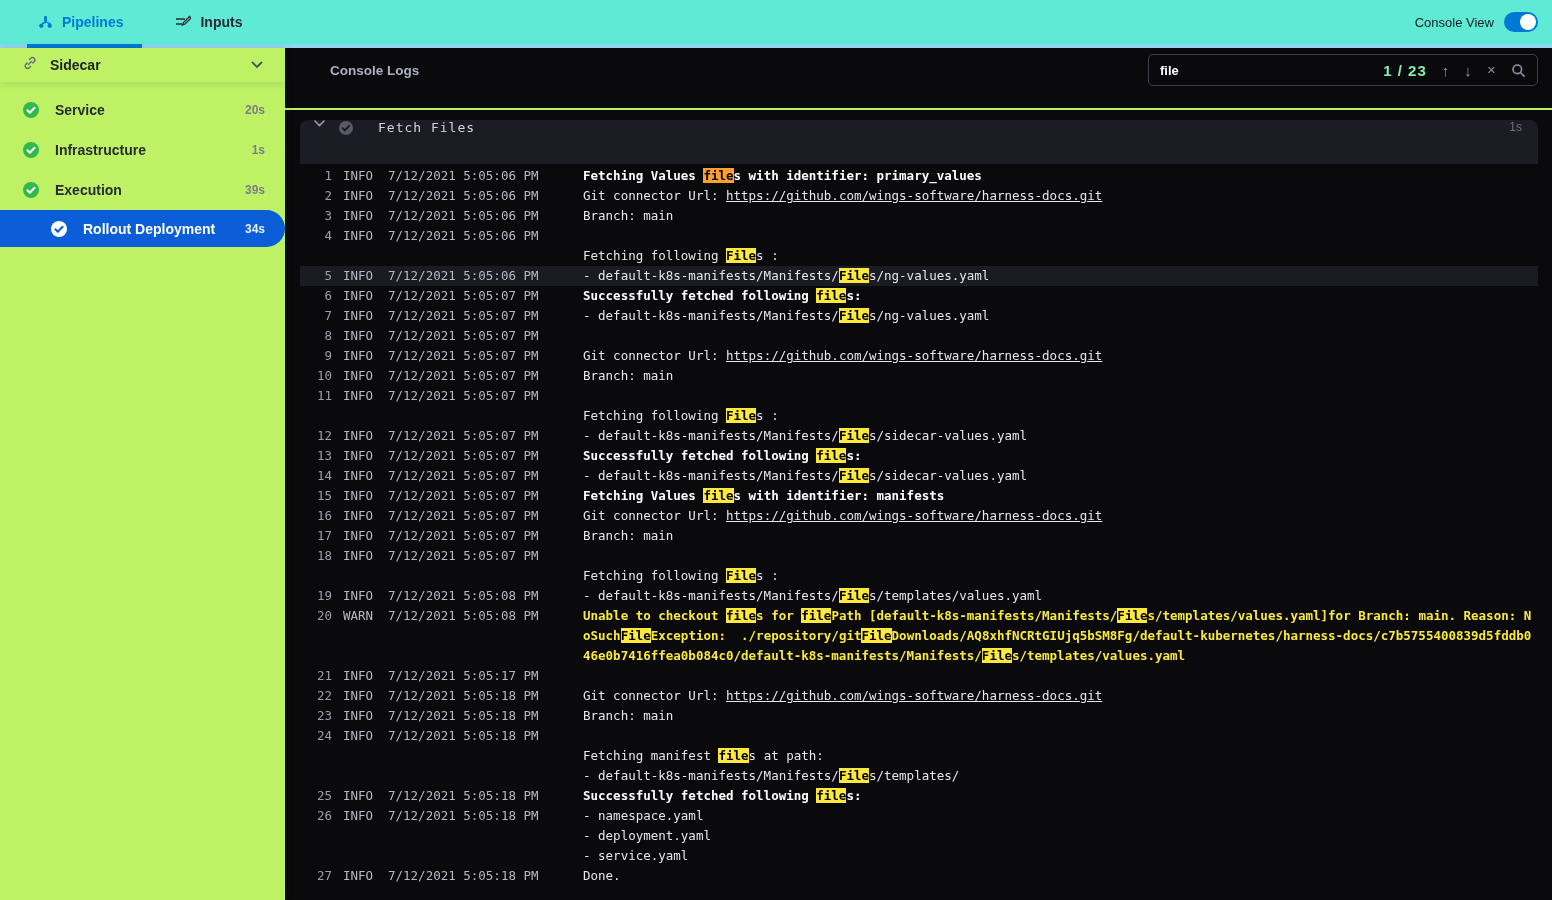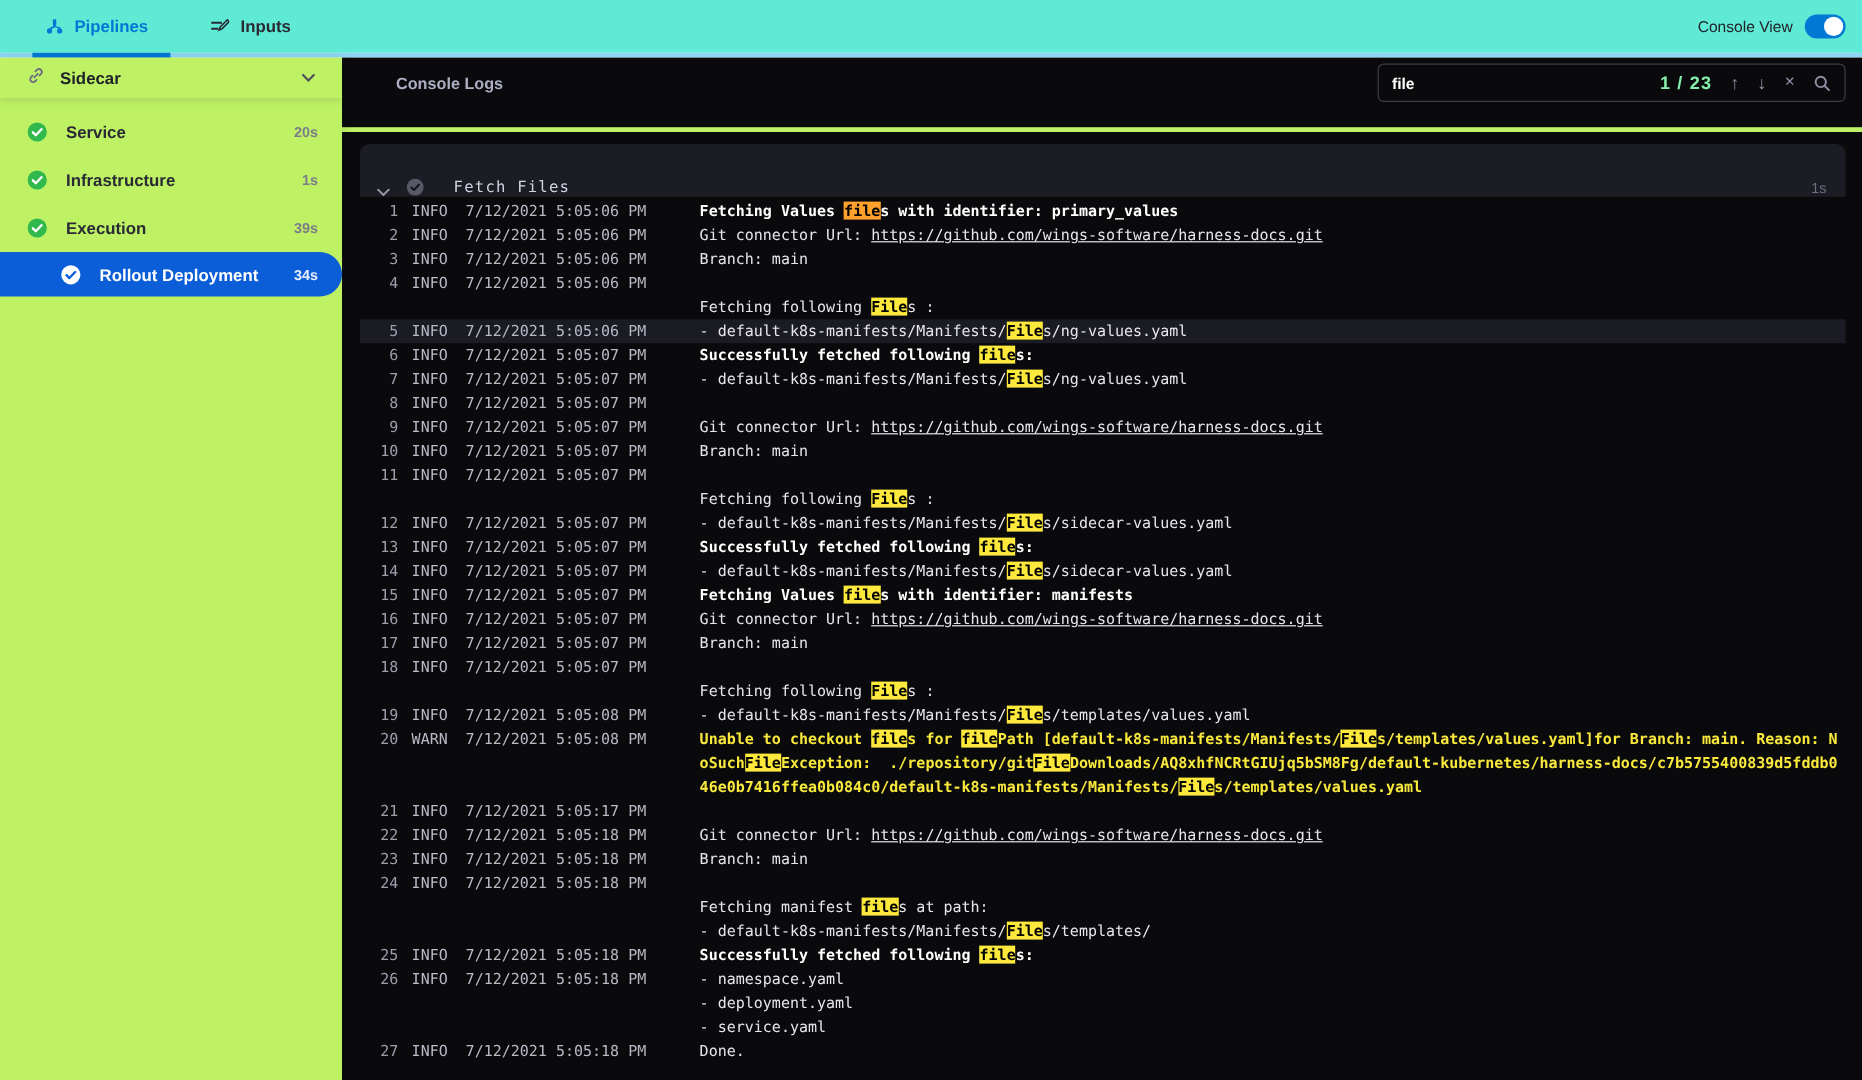"Console Logs" .console-header { border-bottom: 4px solid #bef264 -> 2px solid #bef264 }
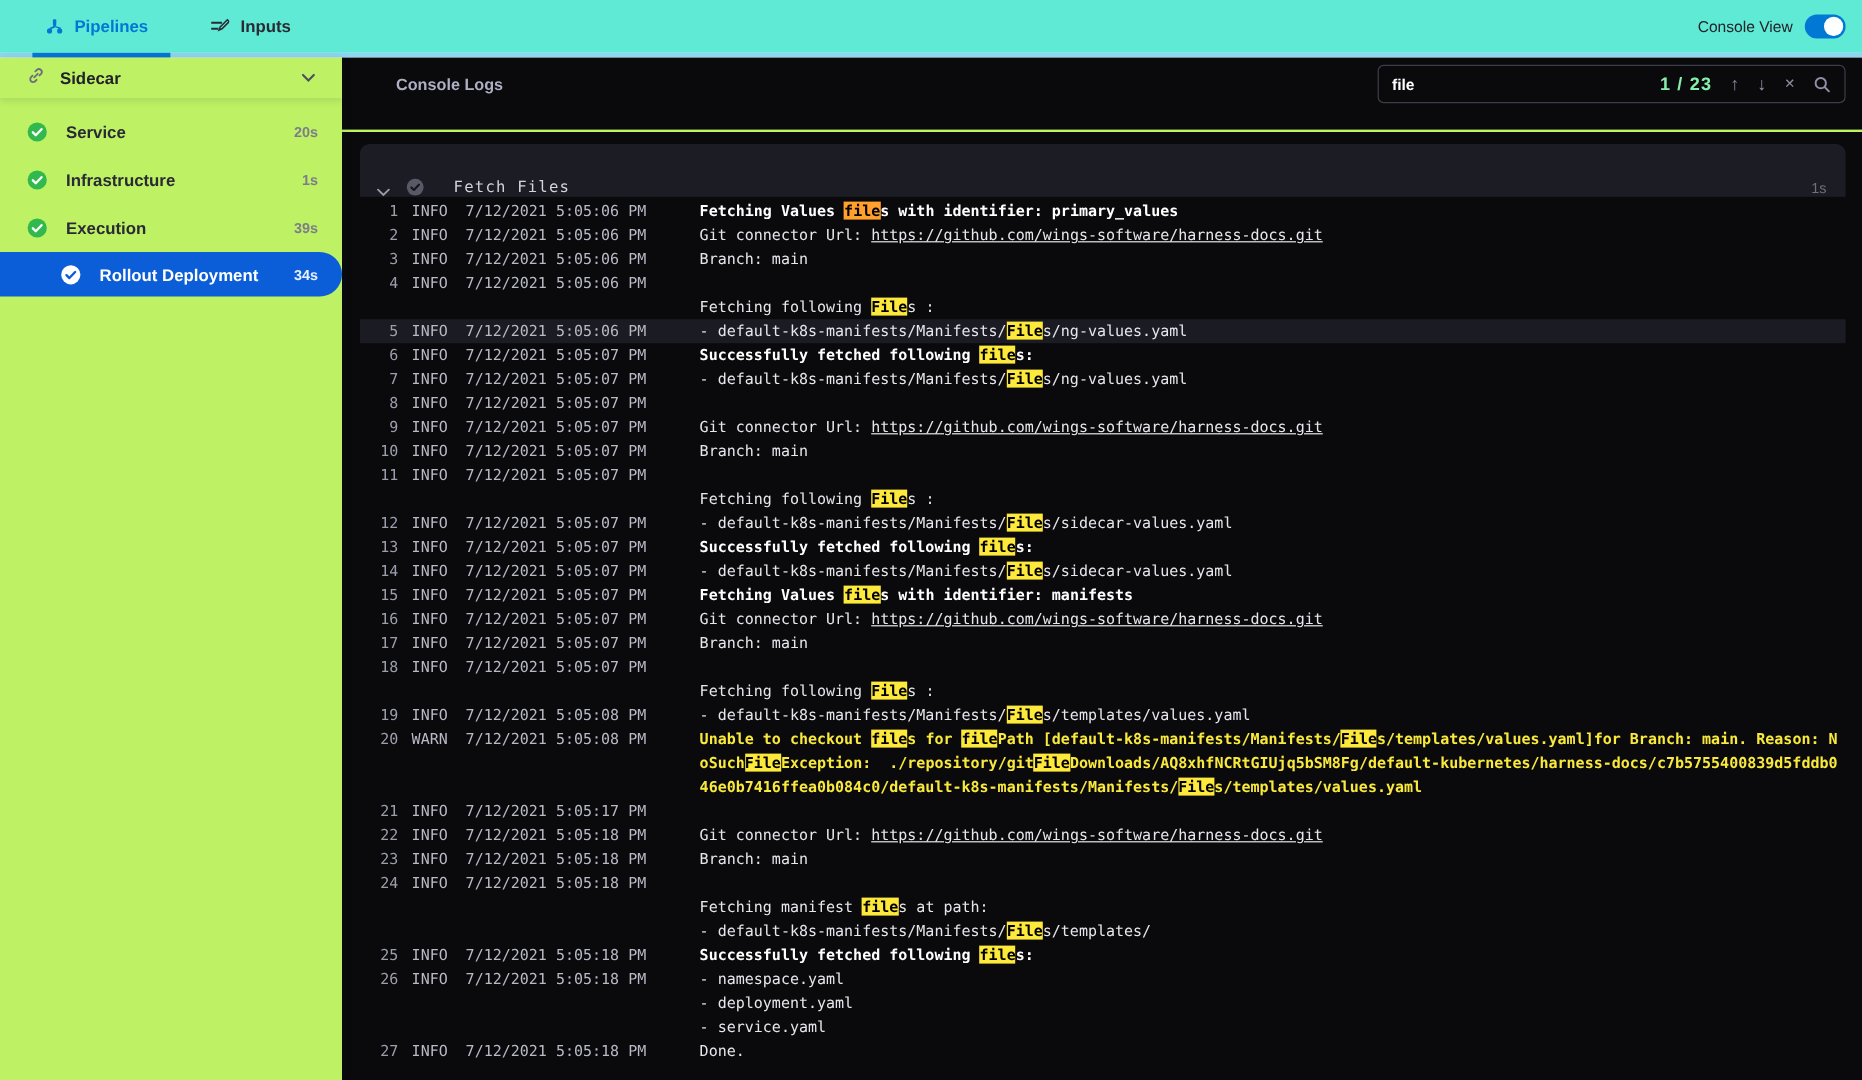"Fetch Files" .section-header { align-items: flex-end -> flex-start }
